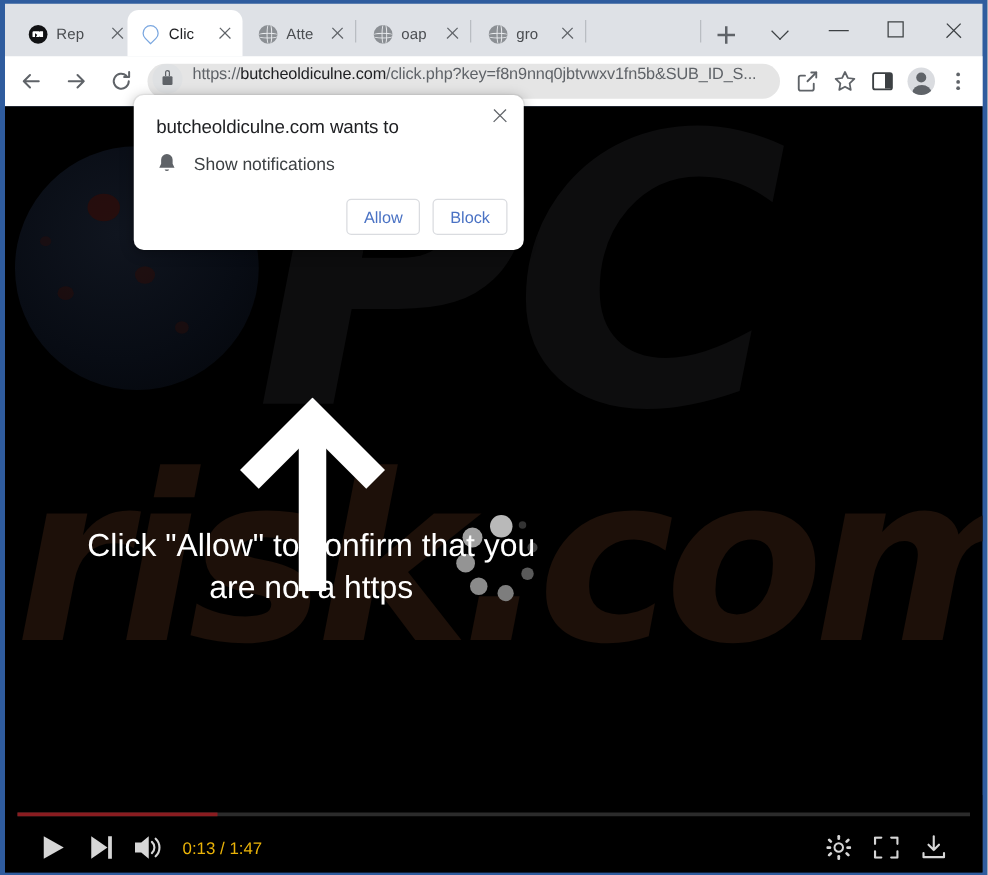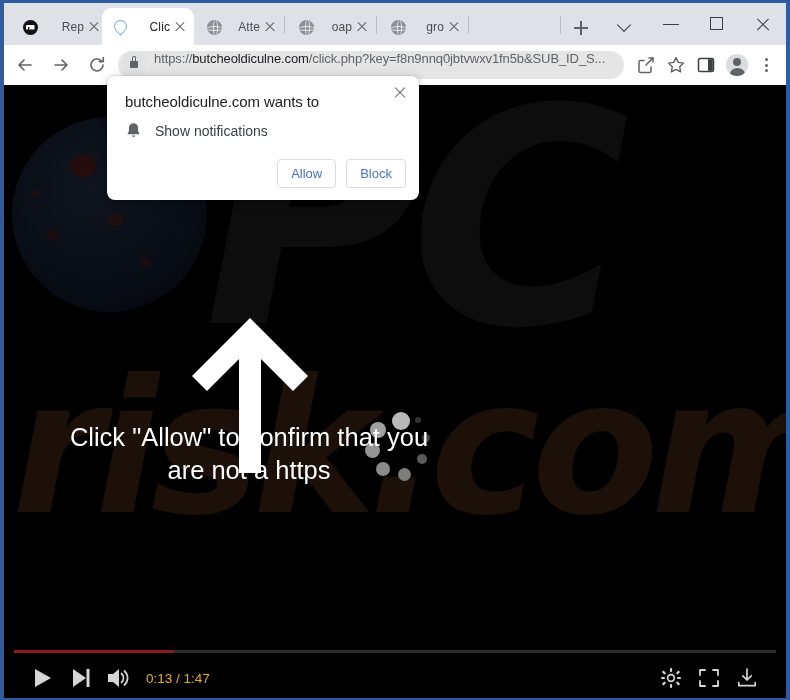"Rep" .tab-title { text-align: right -> none }
